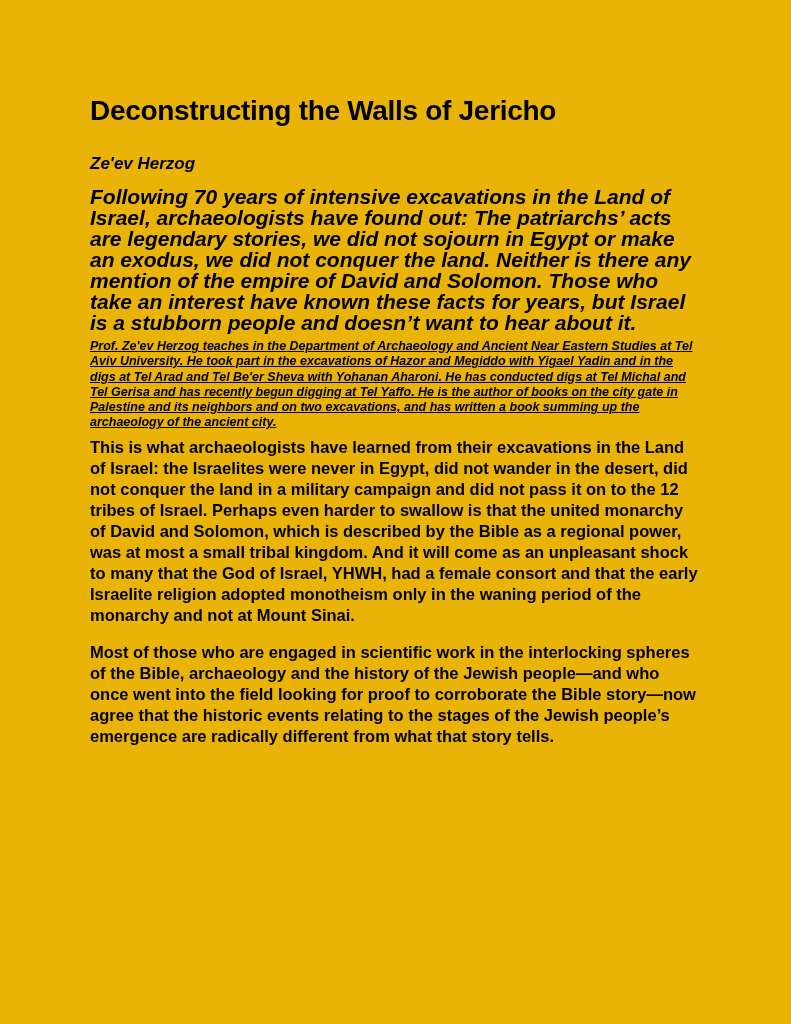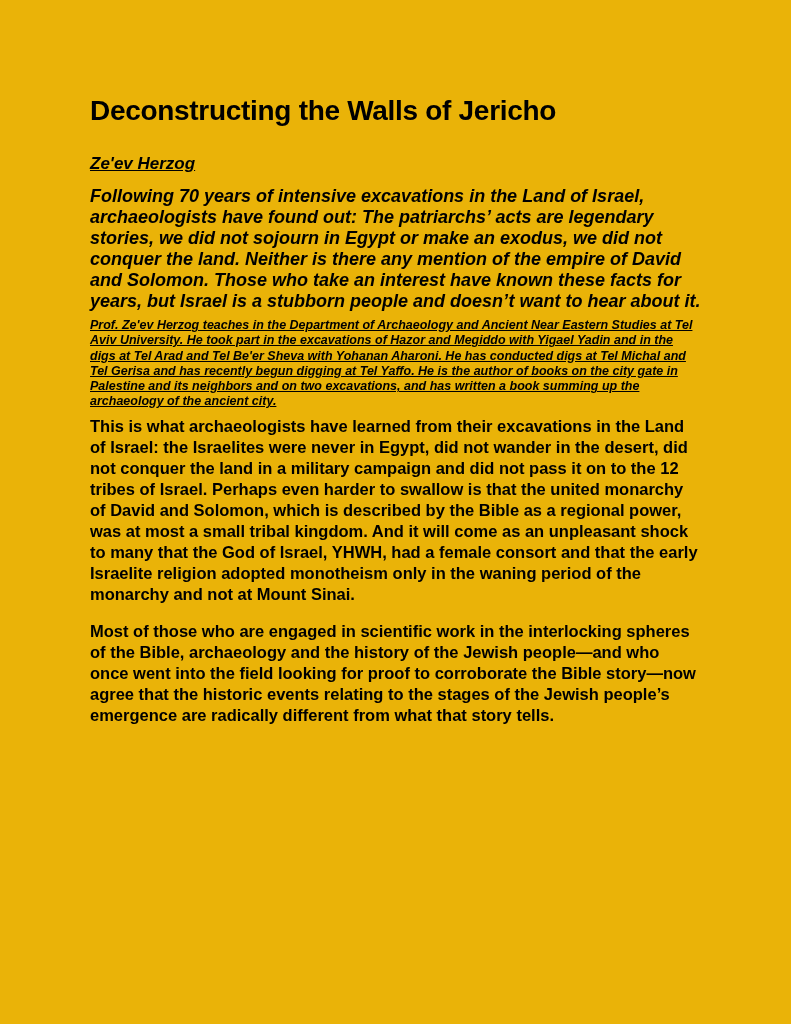"Ze'ev Herzog" .byline { text-decoration: underline -> none }
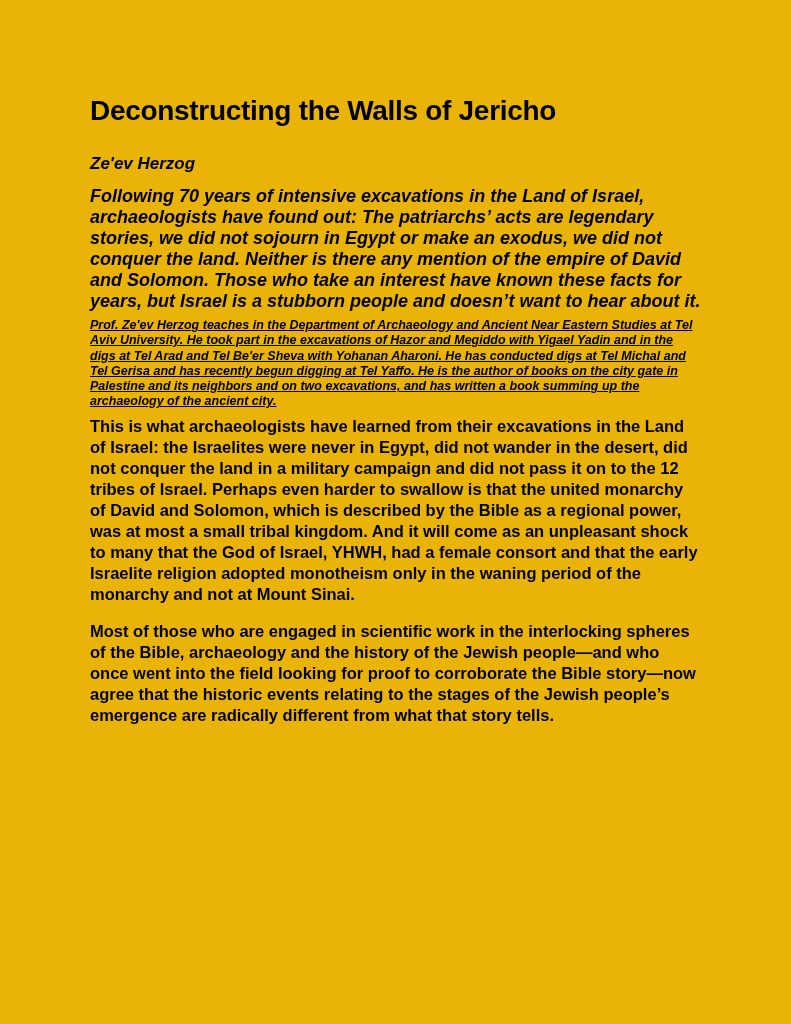"Following 70 years of intensive" .lead { font-size: 18px -> 21px }
